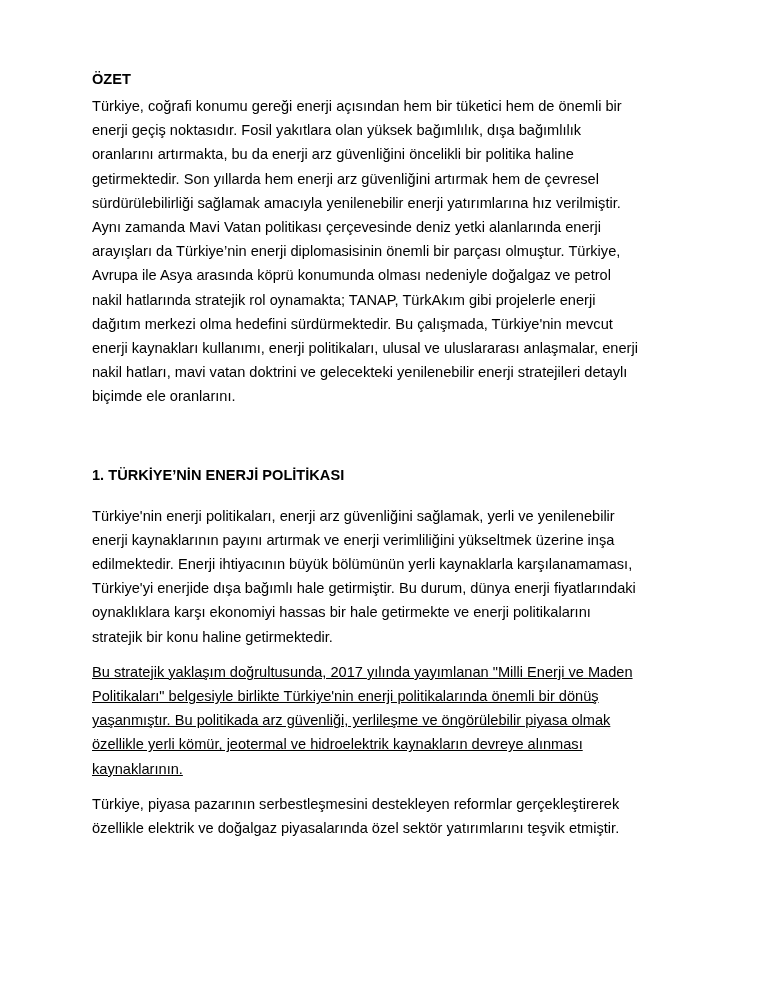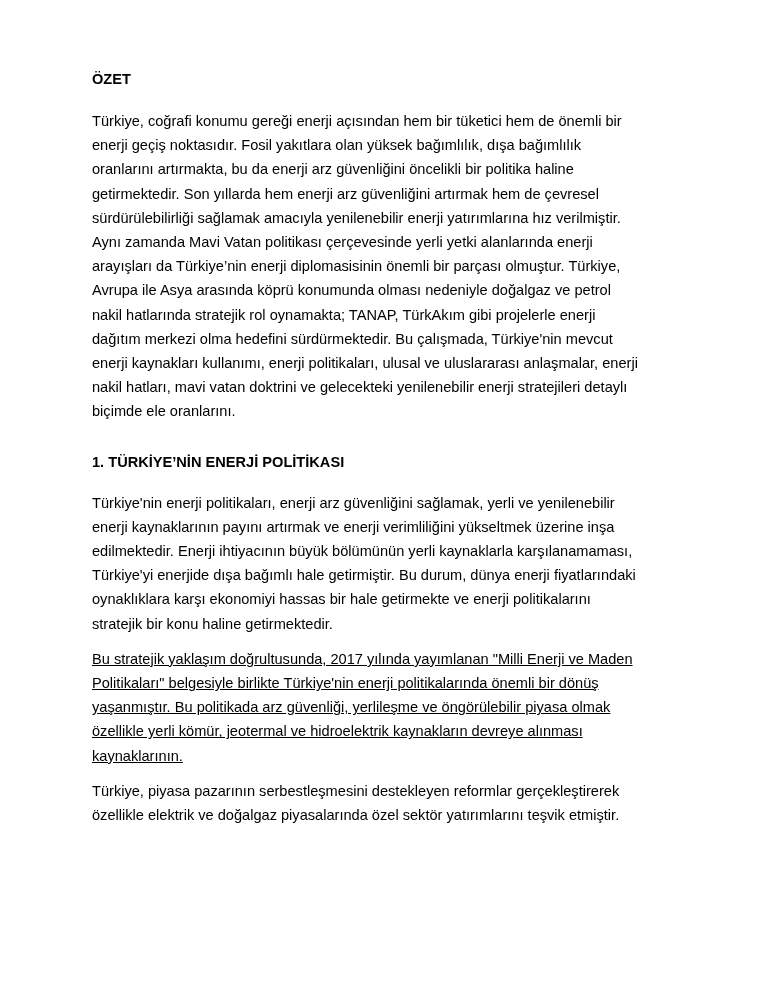"Türkiye, coğrafi konumu gereği enerji" #p-ozet { margin-top: 20px -> 5px }
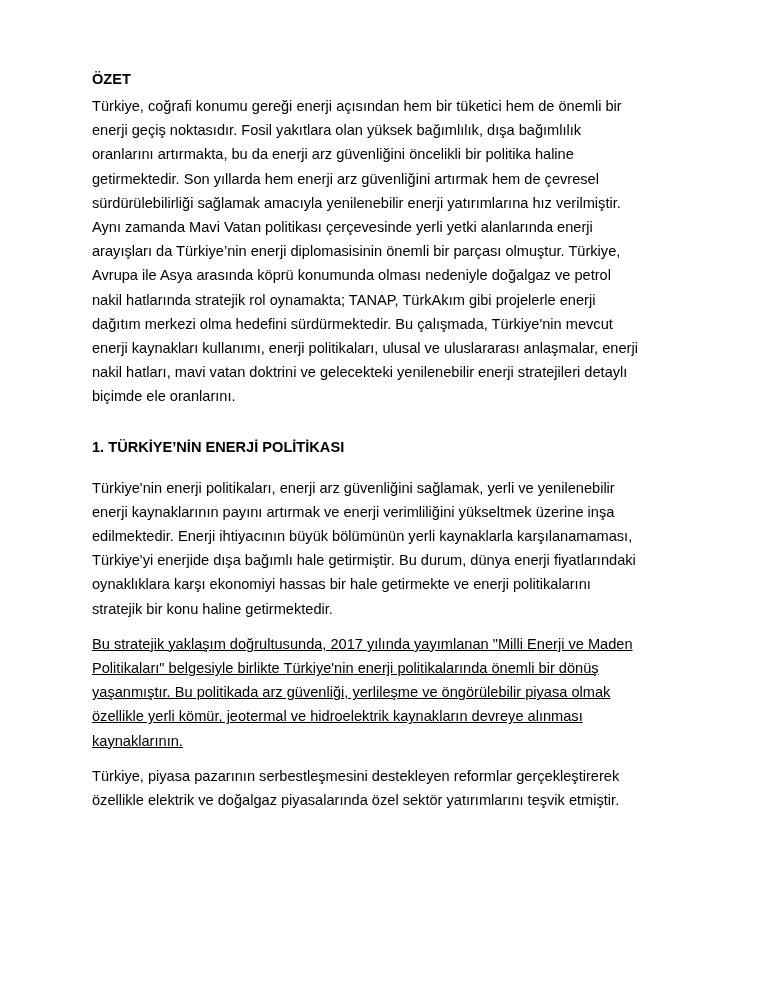"Aynı zamanda Mavi Vatan politikası" span.line { text: yerli -> deniz }
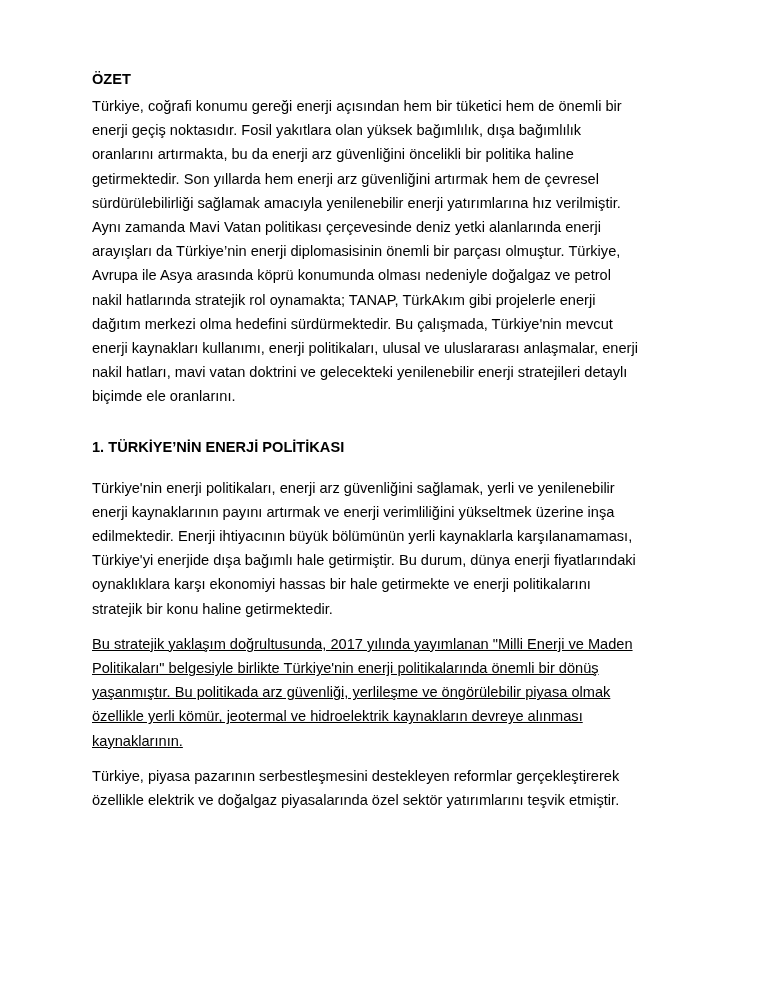"1. TÜRKİYE’NİN ENERJİ POLİTİKASI" #h-sec1 { margin-top: 28px -> 56px }
